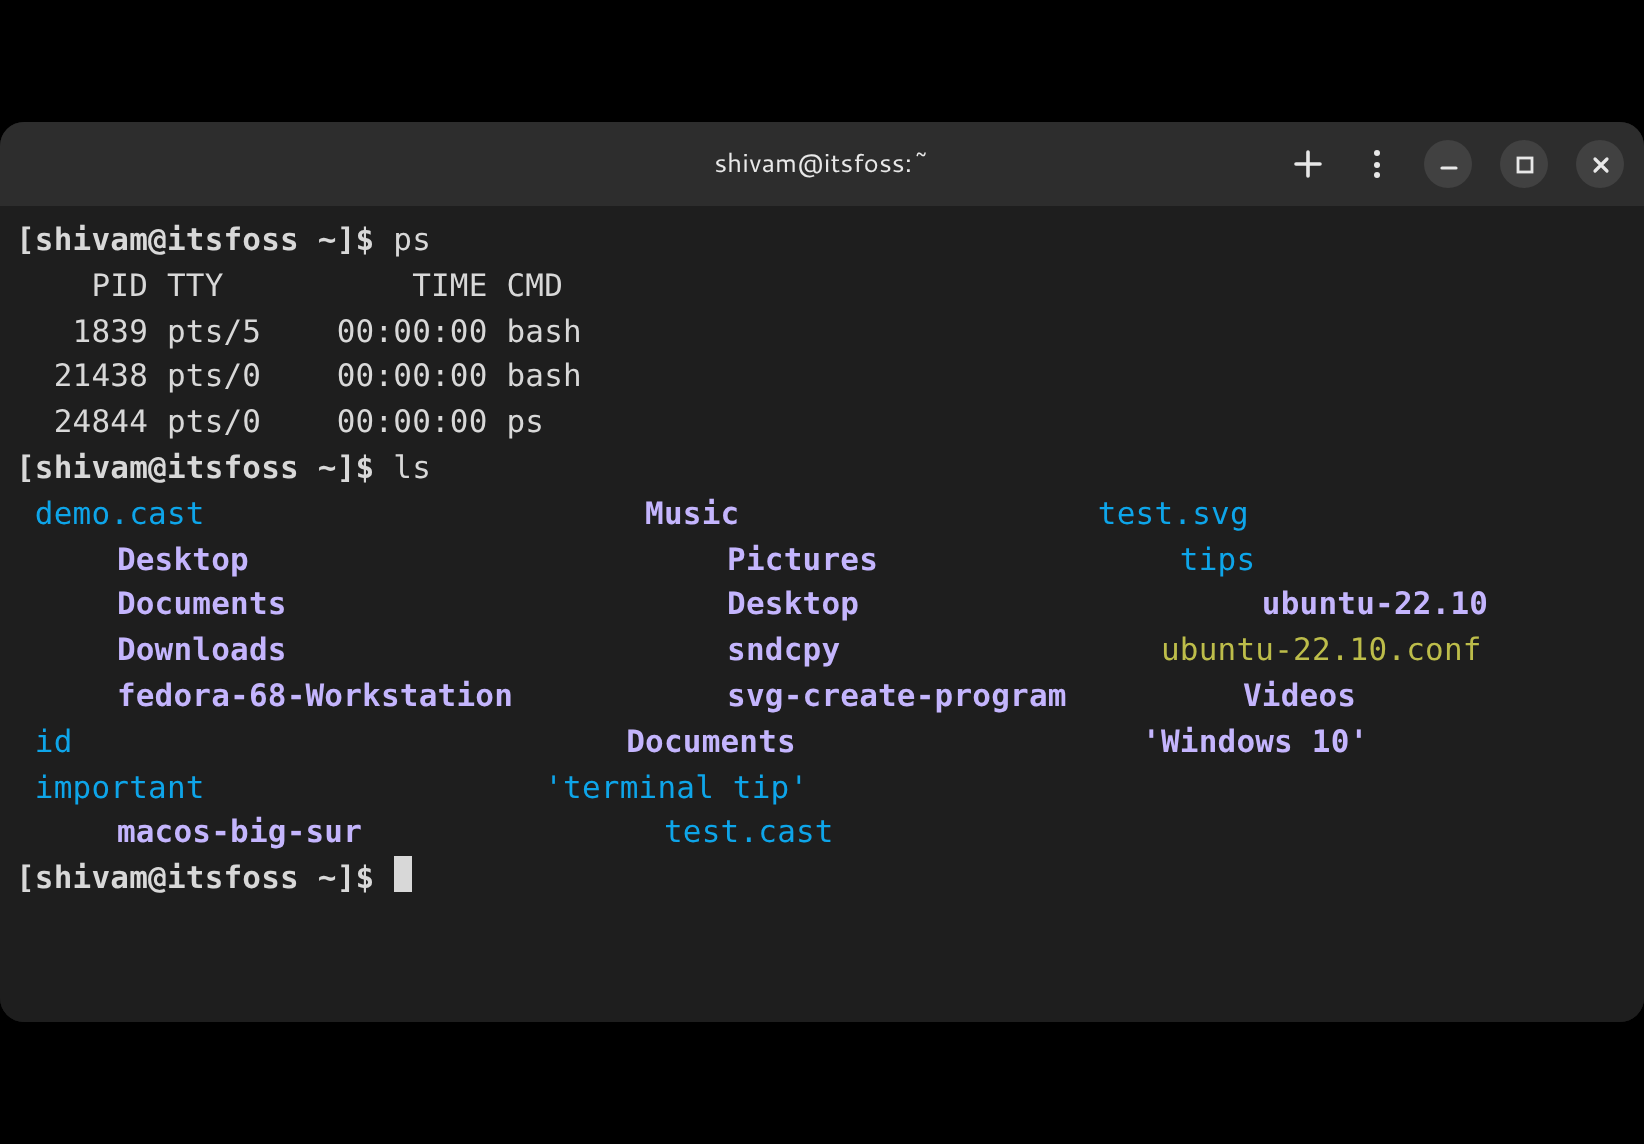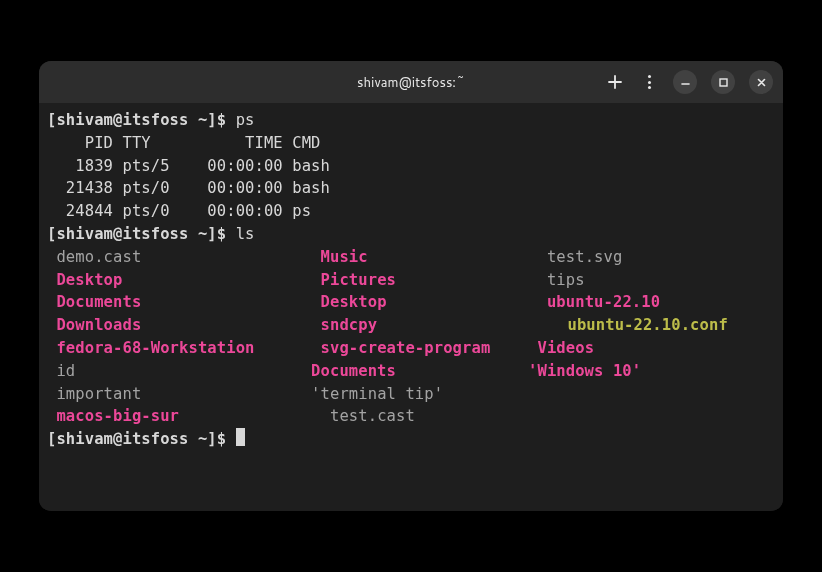"shivam@itsfoss:~" .window { width: 744px -> 822px }
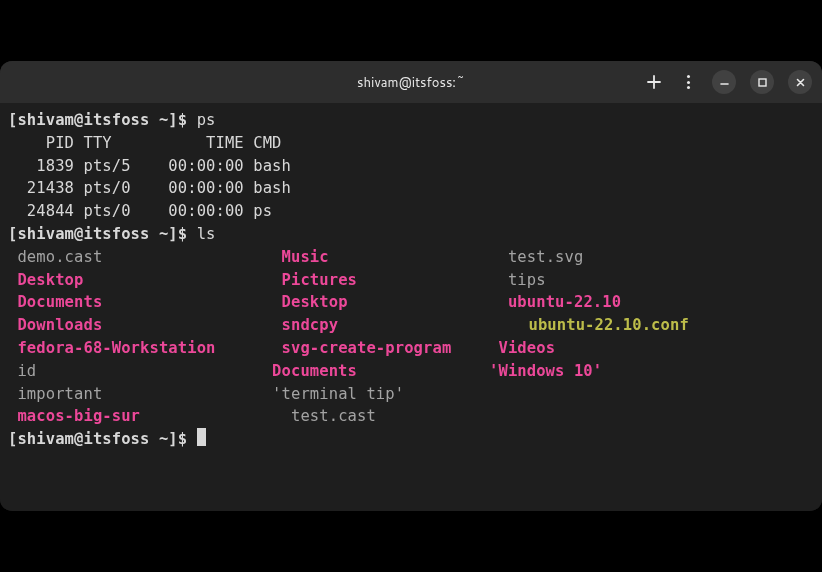"demo.cast" .file { color: #a3a3a3 -> #0ea5e9 }
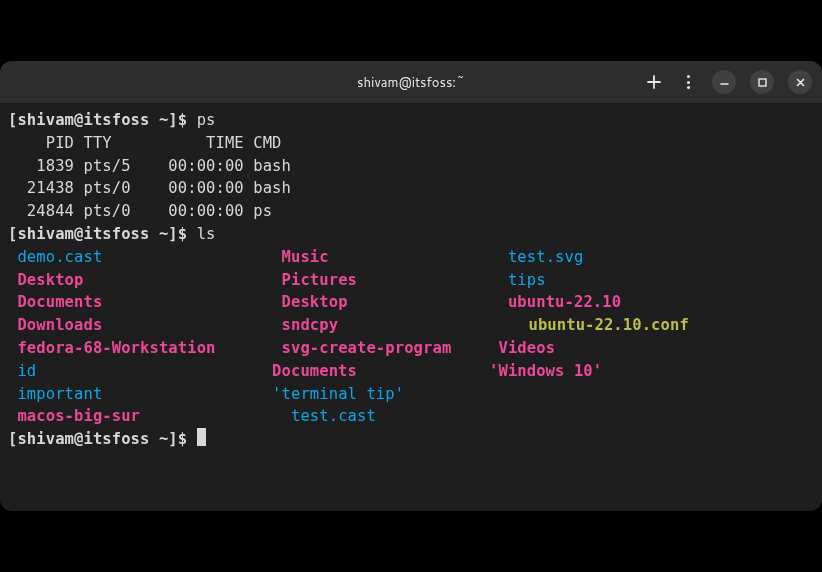"Music" .dir { color: #ec4899 -> #c4b5fd; margin-left: none -> 41px }
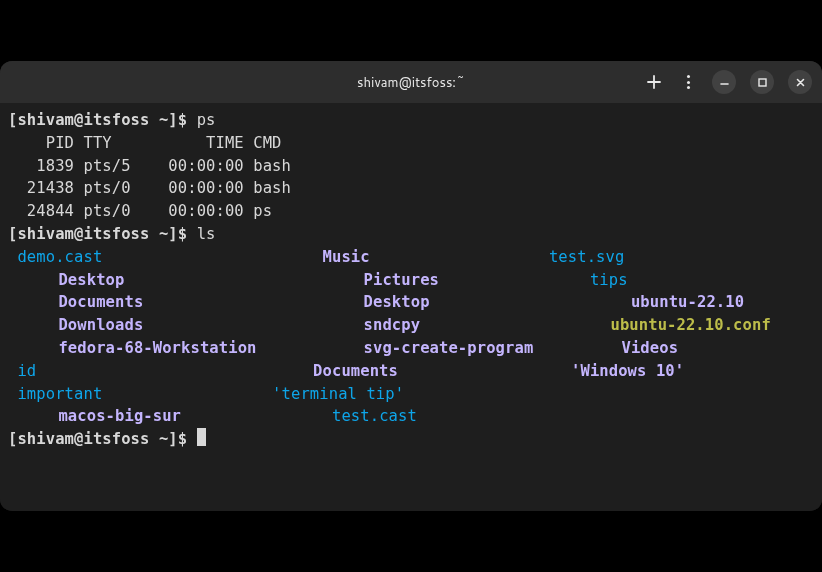"ubuntu-22.10.conf" .conf { font-weight: bold -> normal; margin-left: 30px -> none }
